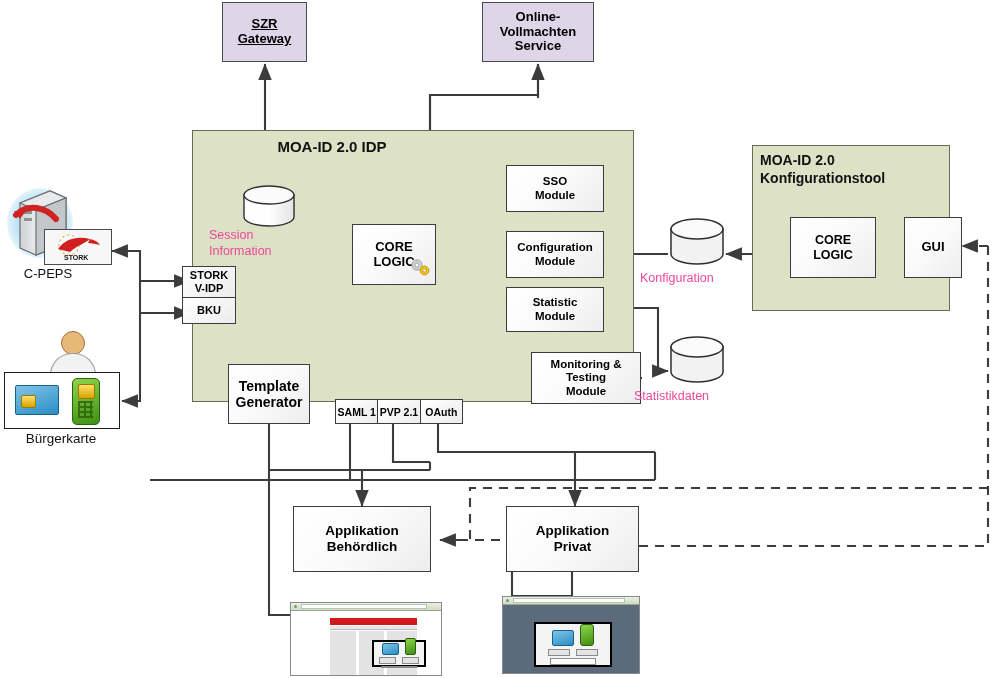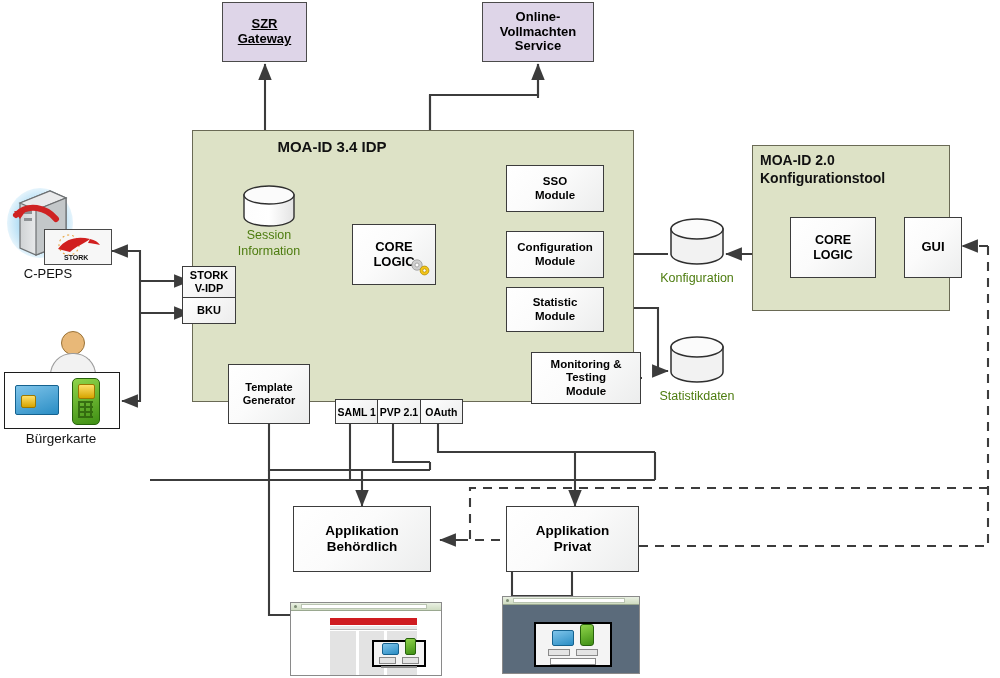"MOA-ID 3.4 IDP" div.region-title { text: 3.4 -> 2.0 }
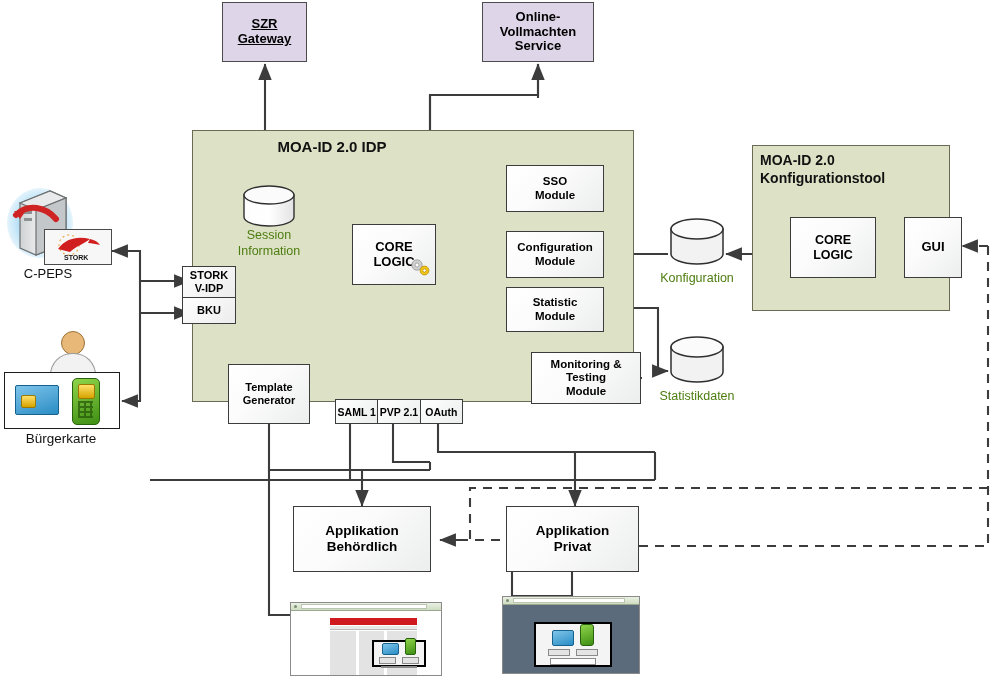"Session" .cyl-label { color: #4d7c0f -> #ec4899; text-align: center -> left }
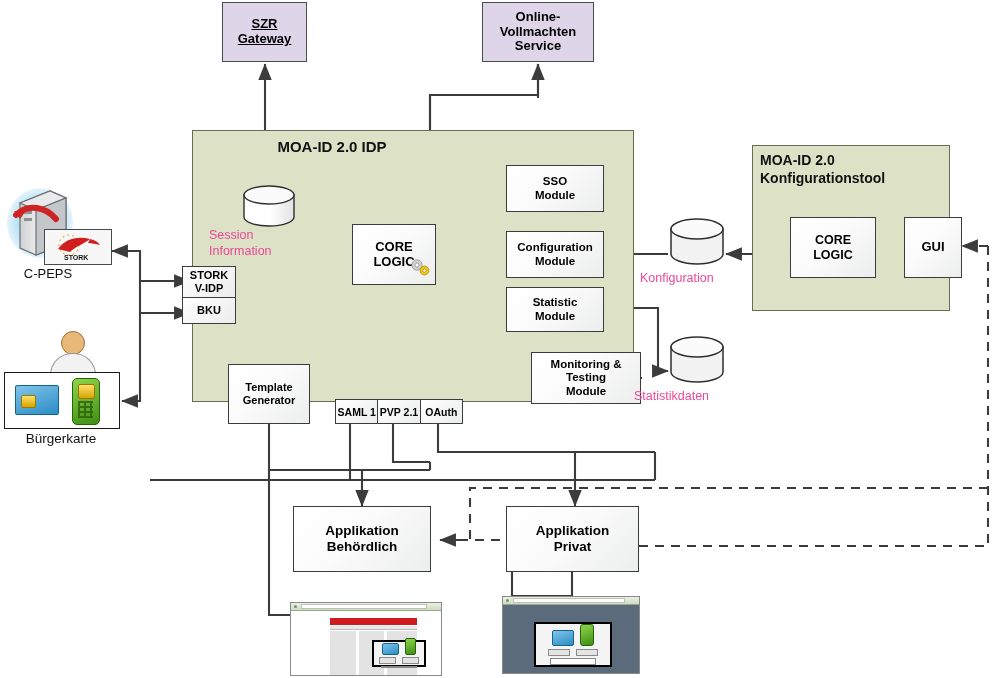"Template" div.node { font-size: 11px -> 14px }
